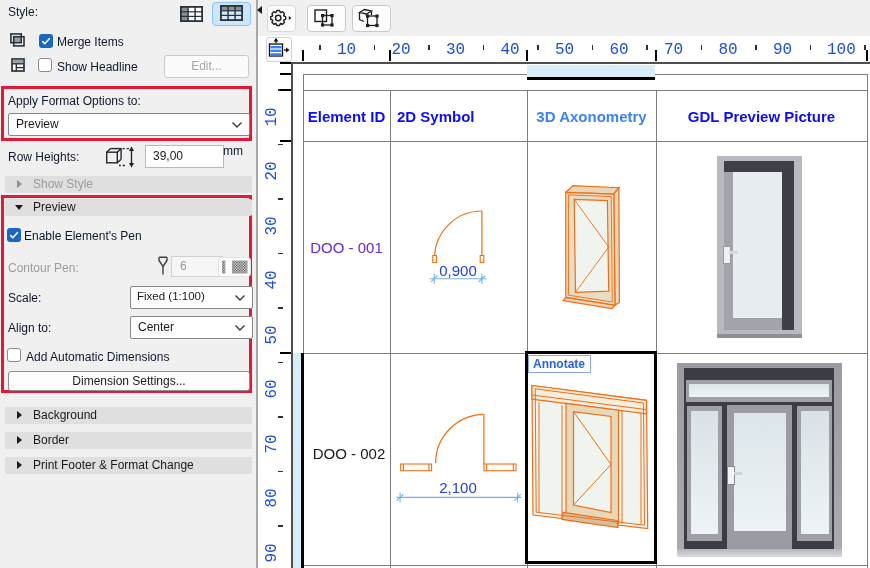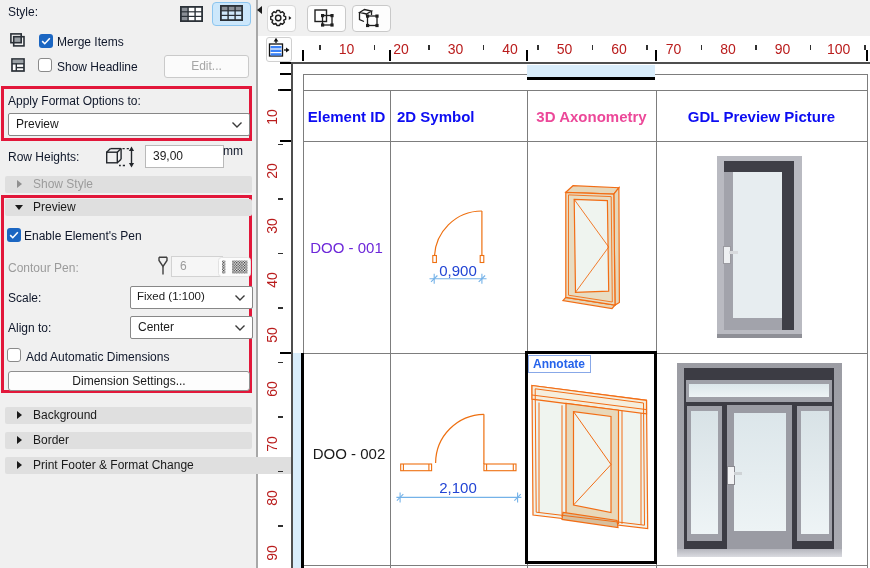"10" .rulnum { color: #b91c1c -> #1d4ed8; font-family: none -> Liberation Mono, monospace; font-size: 14px -> 16px }
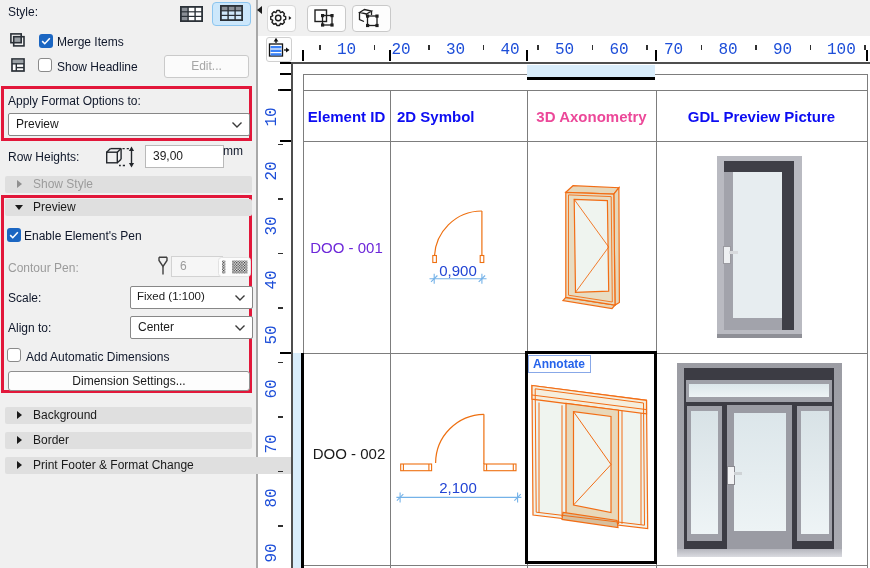"3D Axonometry" div.abs { color: #ec4899 -> #3b82f6 }
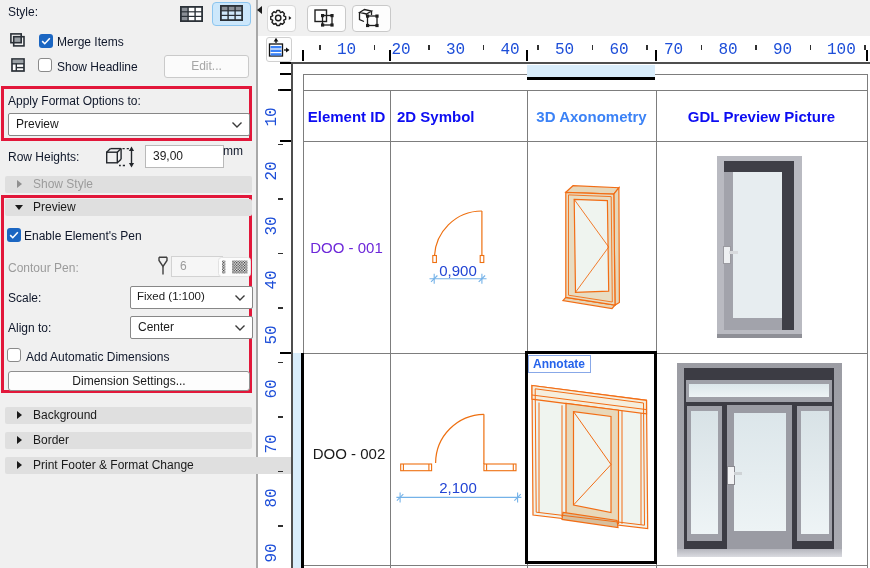"Print Footer & Format Change" div.bar { padding-left: 48px -> none }
